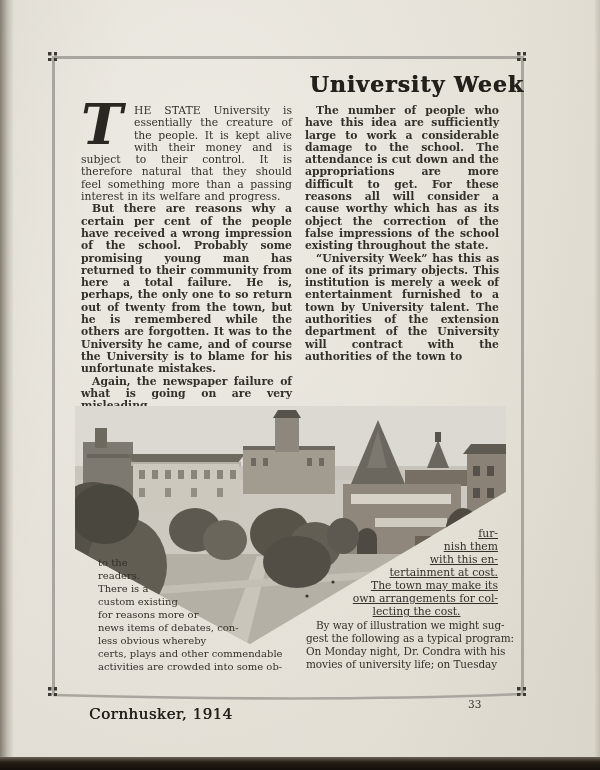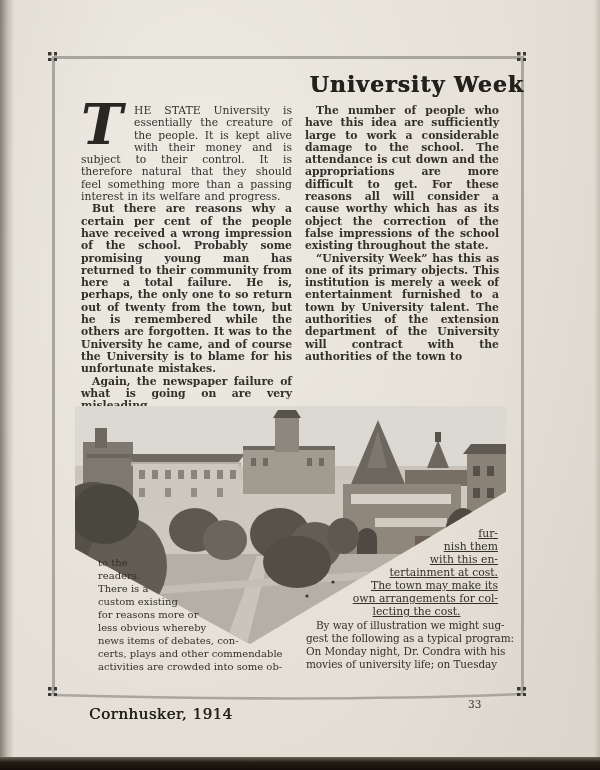"less obvious whereby" div.line { order: before "news items of debates, con-" -> after "news items of debates, con-" }
